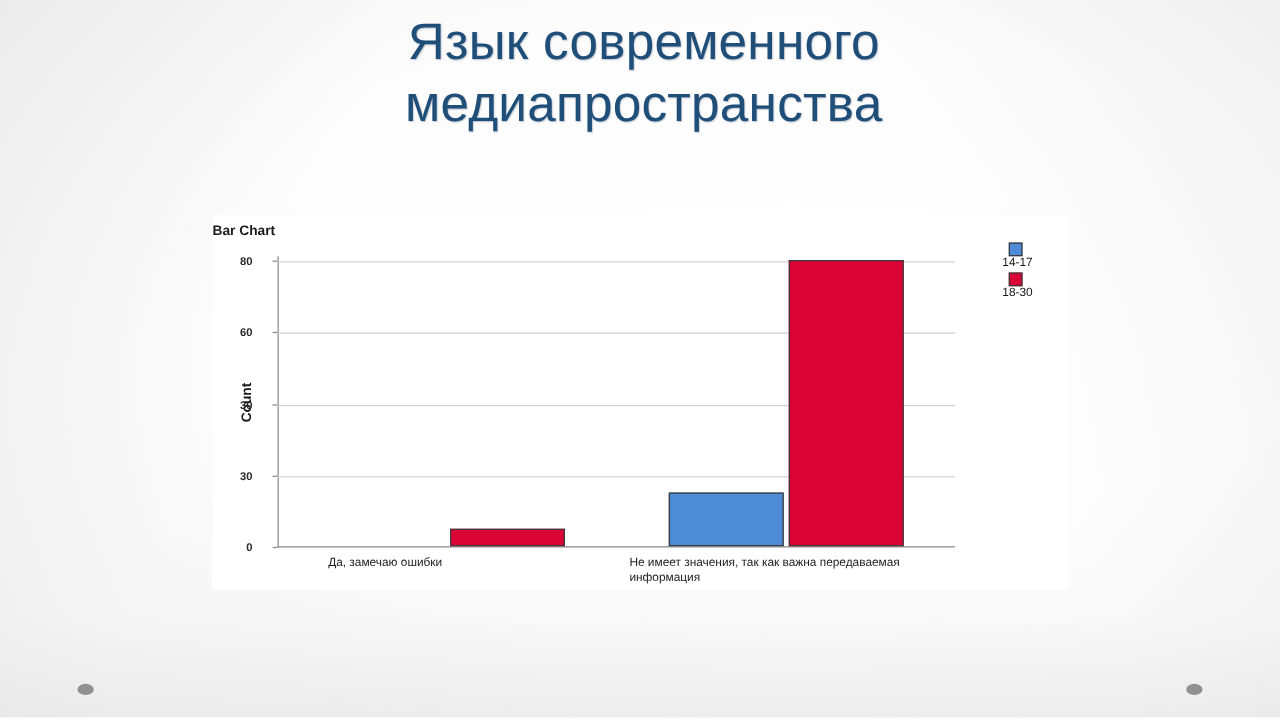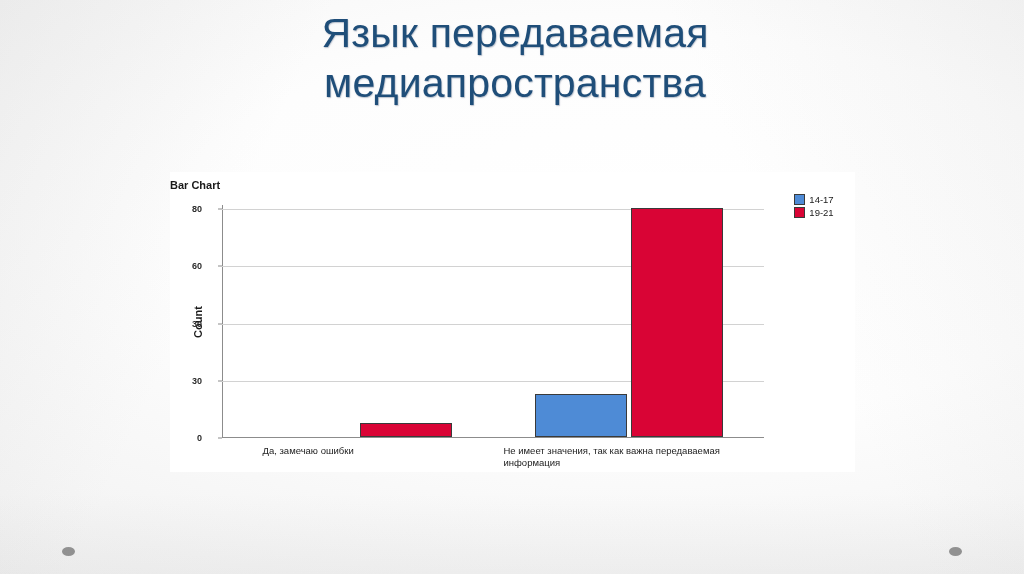"Язык передаваемая медиапространства" div { text: передаваемая -> современного }
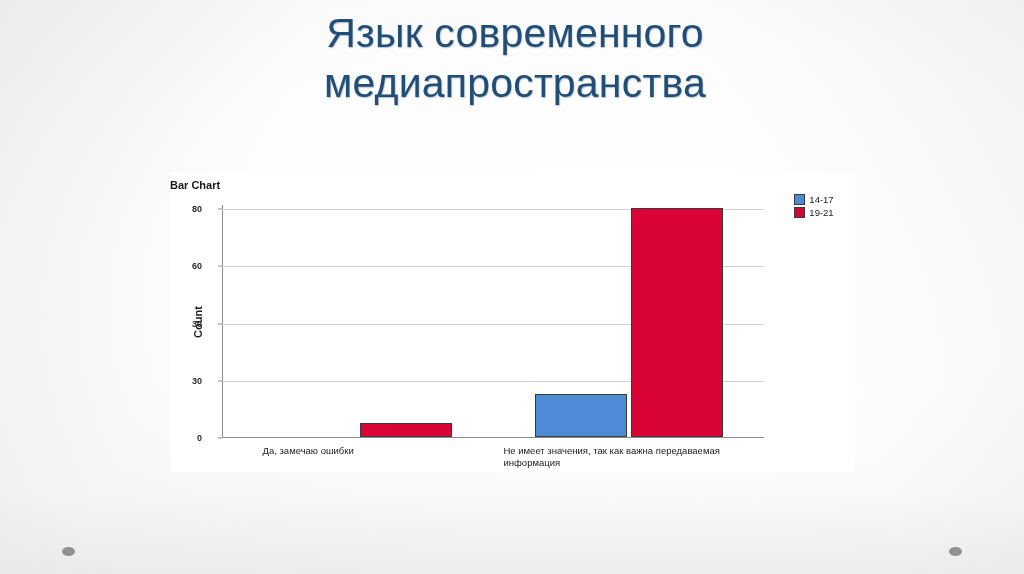"14-17" .legend-row { flex-direction: none -> column }
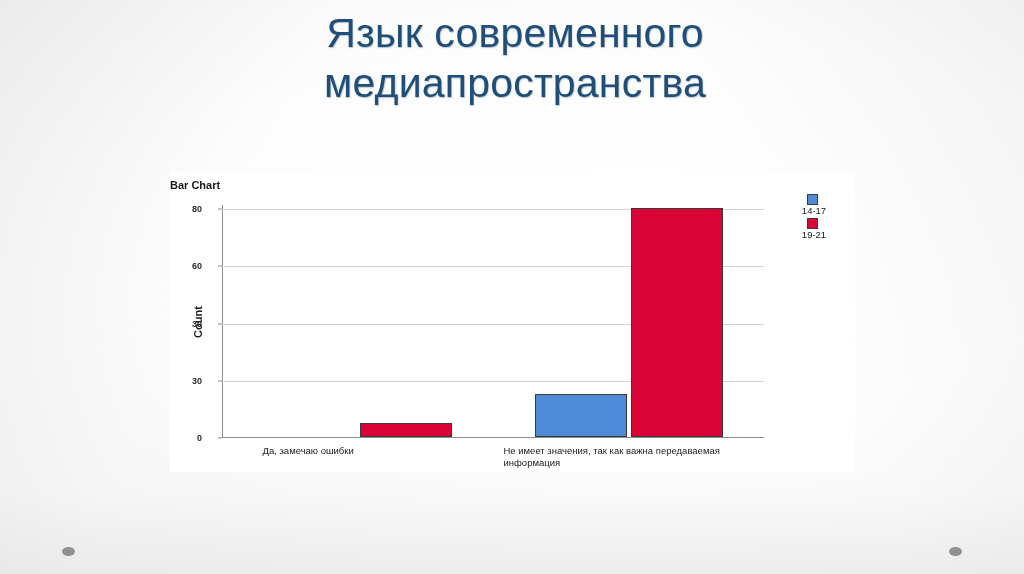"19-21" span.legend-text { text: 19-21 -> 18-30 }
